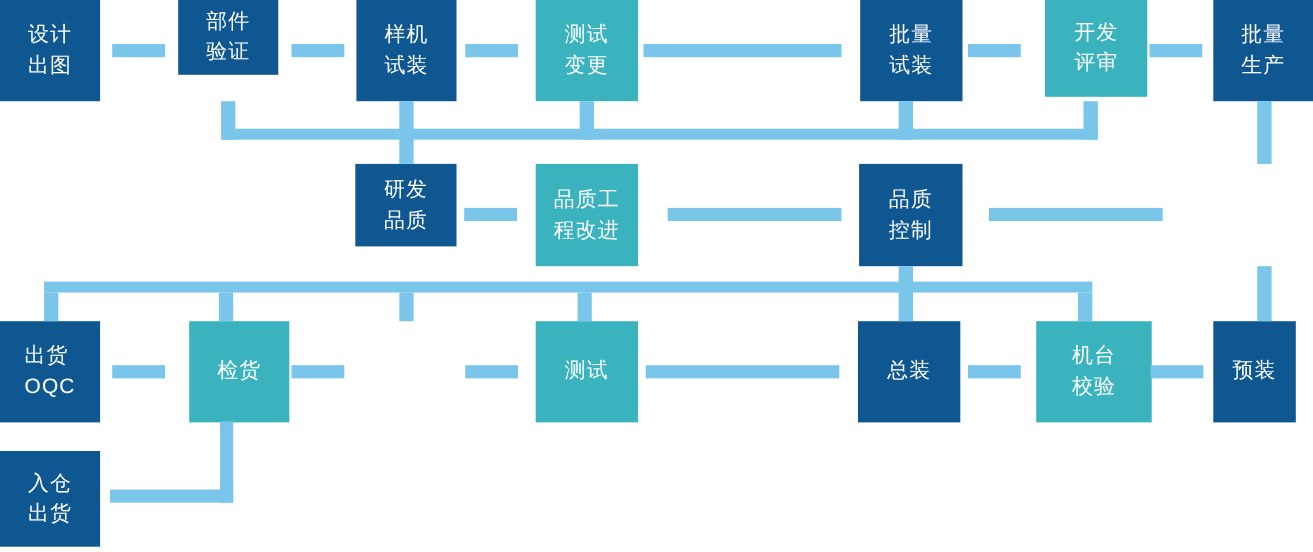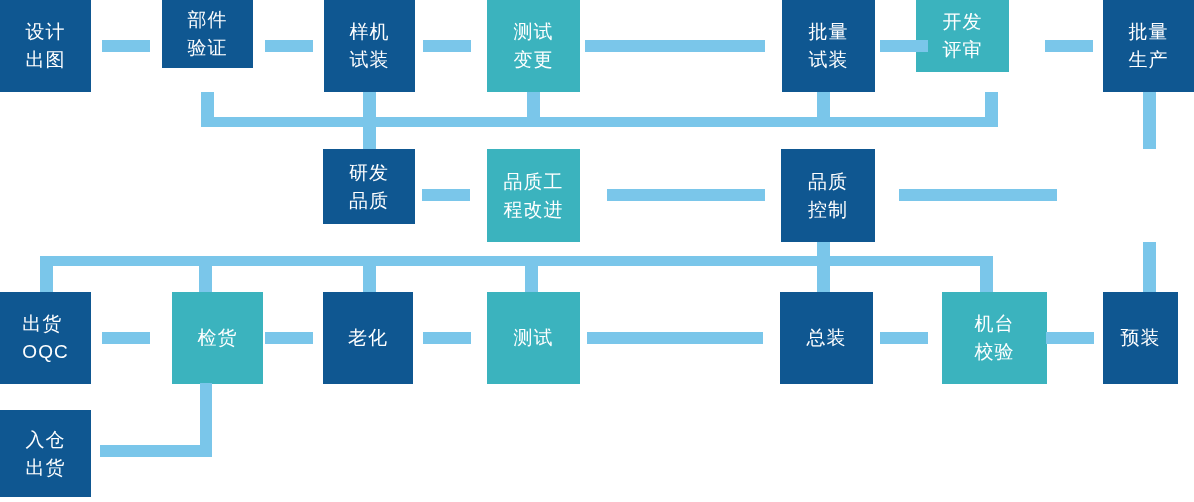"开发" div.node { height: 72px -> 88px; left: 916px -> 950px }
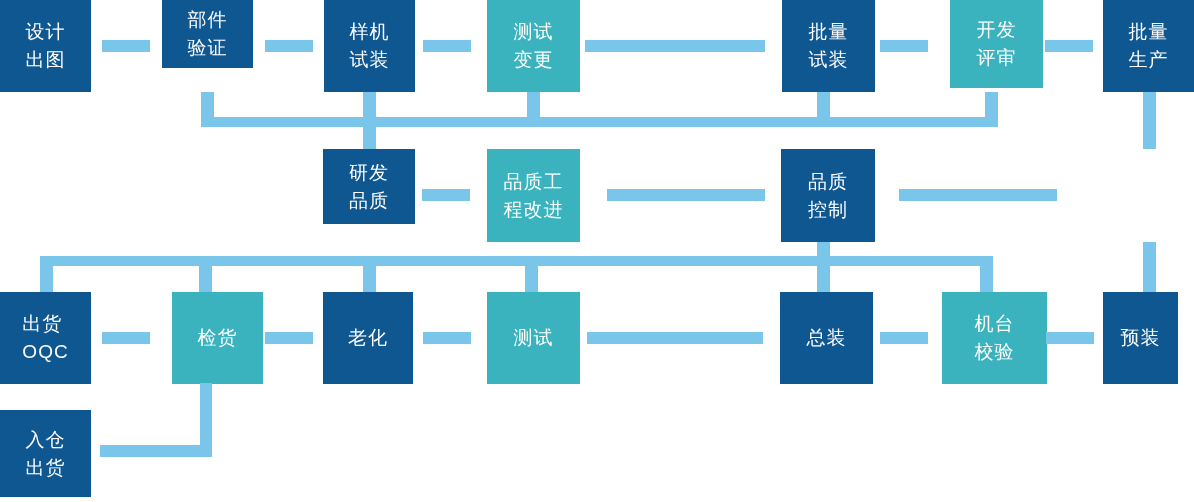"老化" div.node { html: <div> <span>老化</span> </div> -> none }
